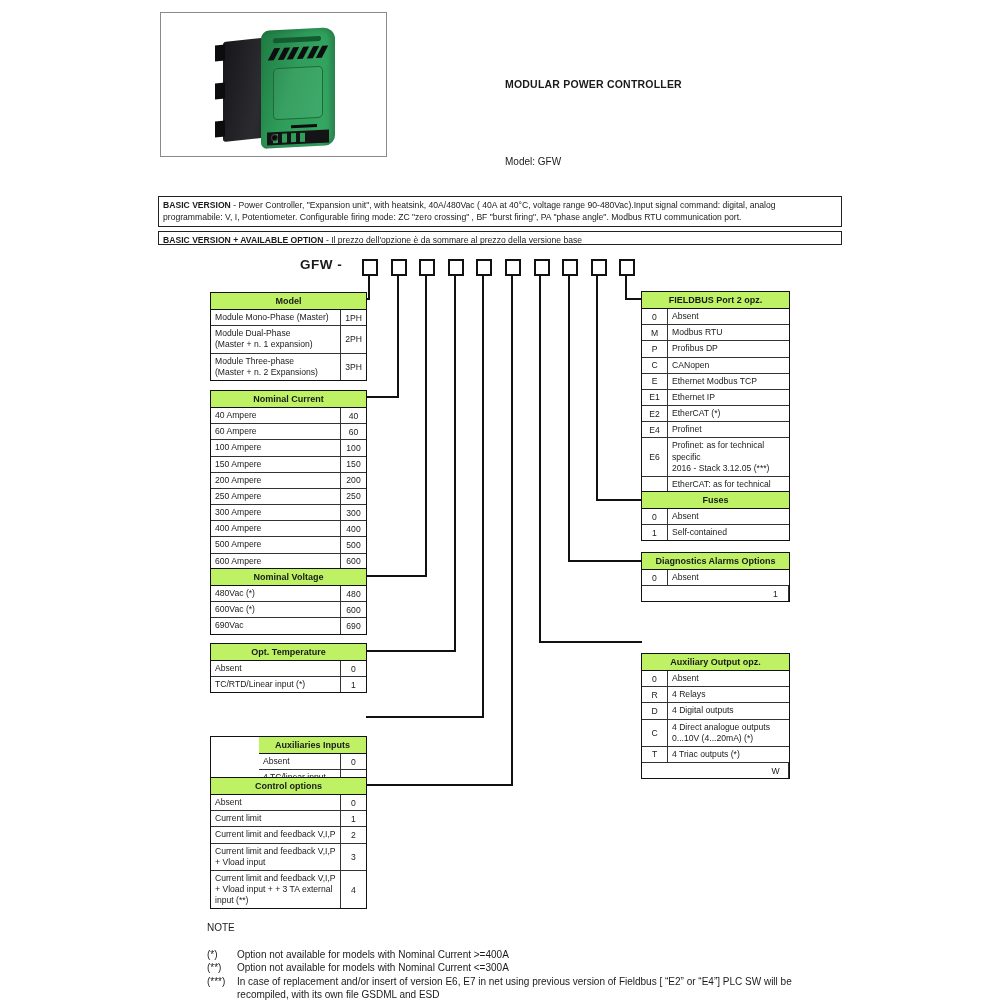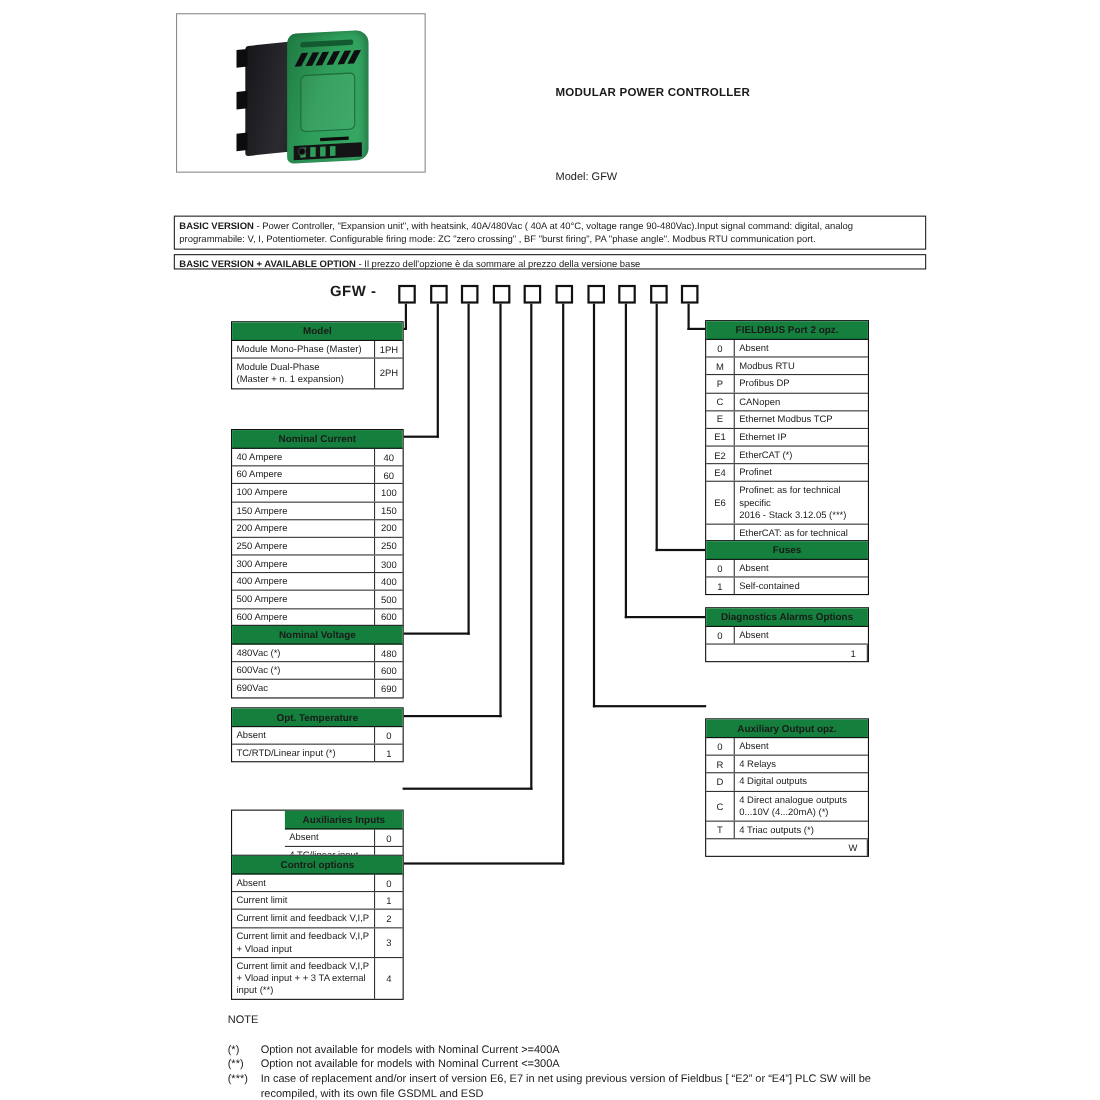"Model" .t-header { background: #15803d -> #bef264 }
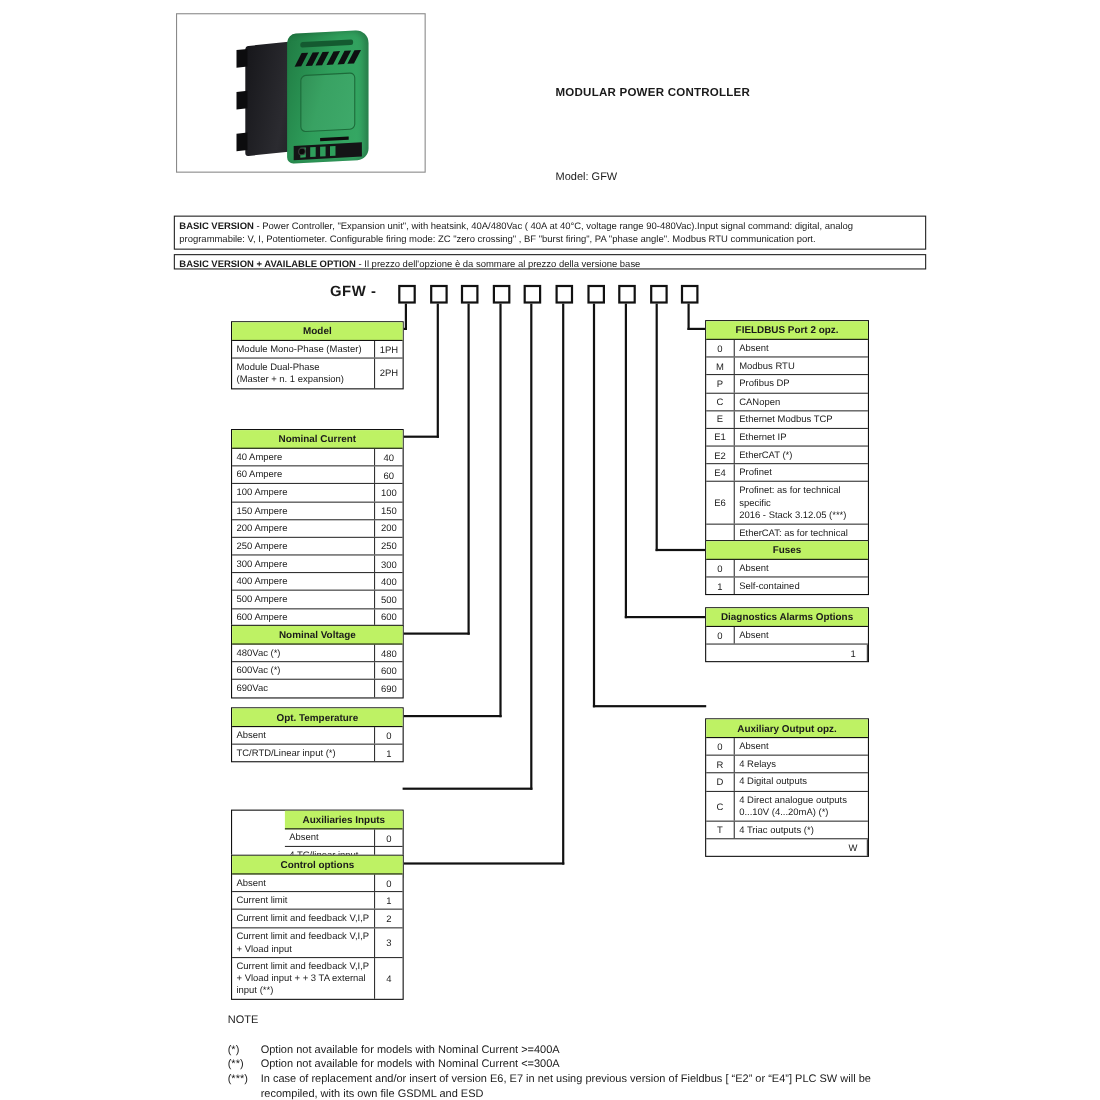"Module Three-phase" div.t-row { html: none -> <div> <div>Module Three-phase (Master + n. 2 Expansions)</div> <div>3PH</div> </div> }
